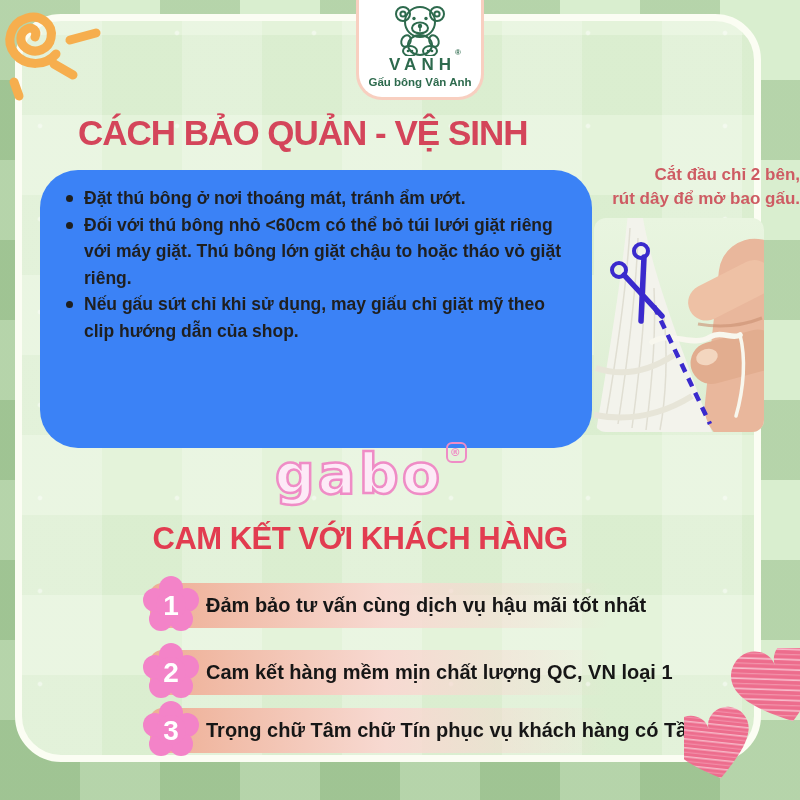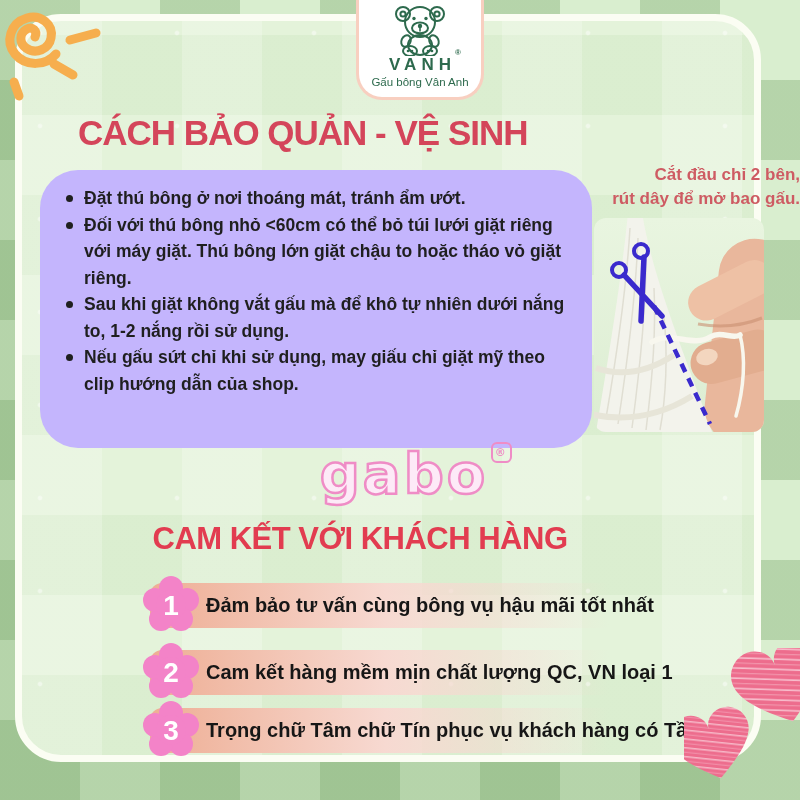"Gấu bông Vân Anh" .brand-tagline { font-weight: normal -> bold }
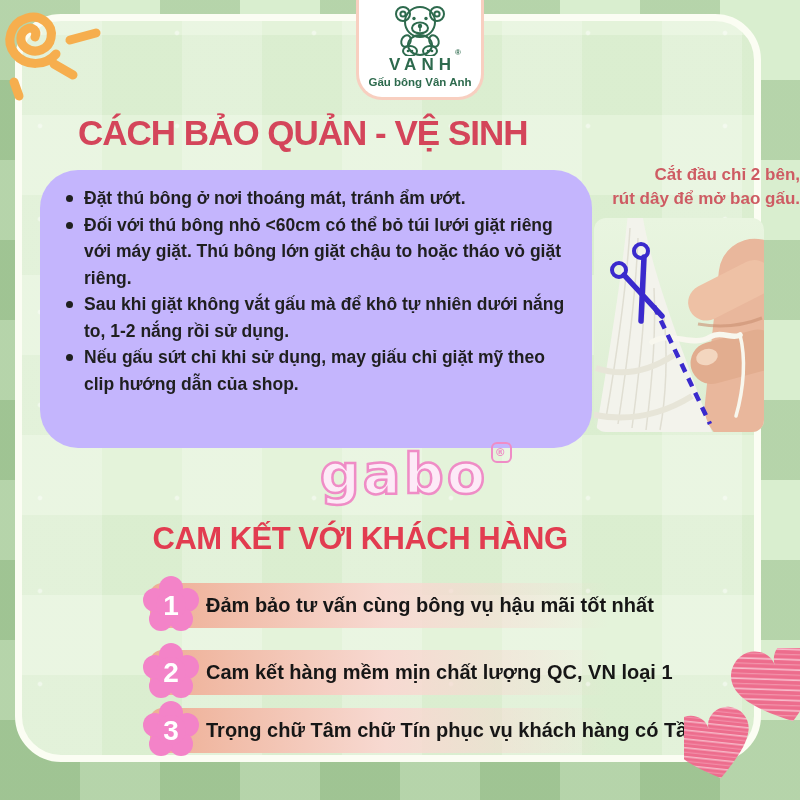"Đặt thú bông ở nơi" .care-box { background: #c4b5fd -> #3b82f6 }
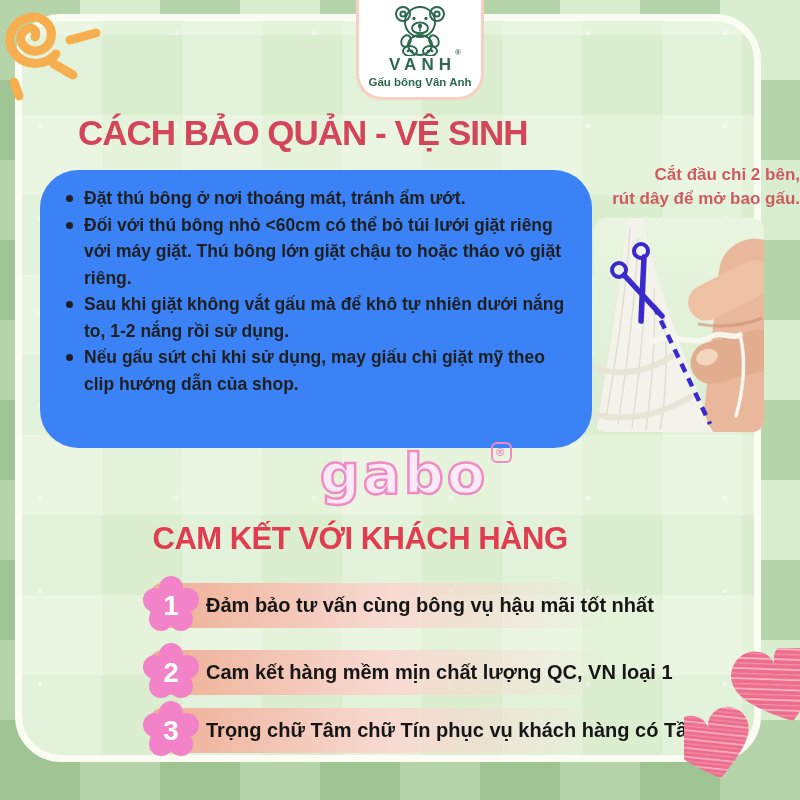"Sau khi giặt không vắt" li { html: <li>Sau khi giặt không vắt gấu mà để khô tự nhiên dưới nắng to, 1-2 nắng rồi sử dụng.</li> -> none }
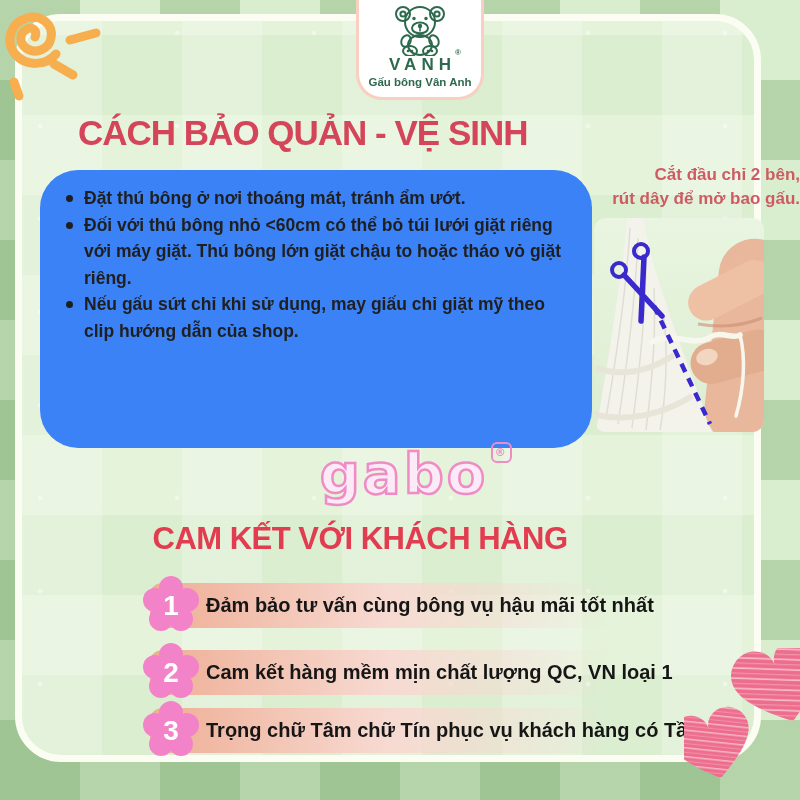"gabo" .gabo-row { margin-left: 45px -> none }
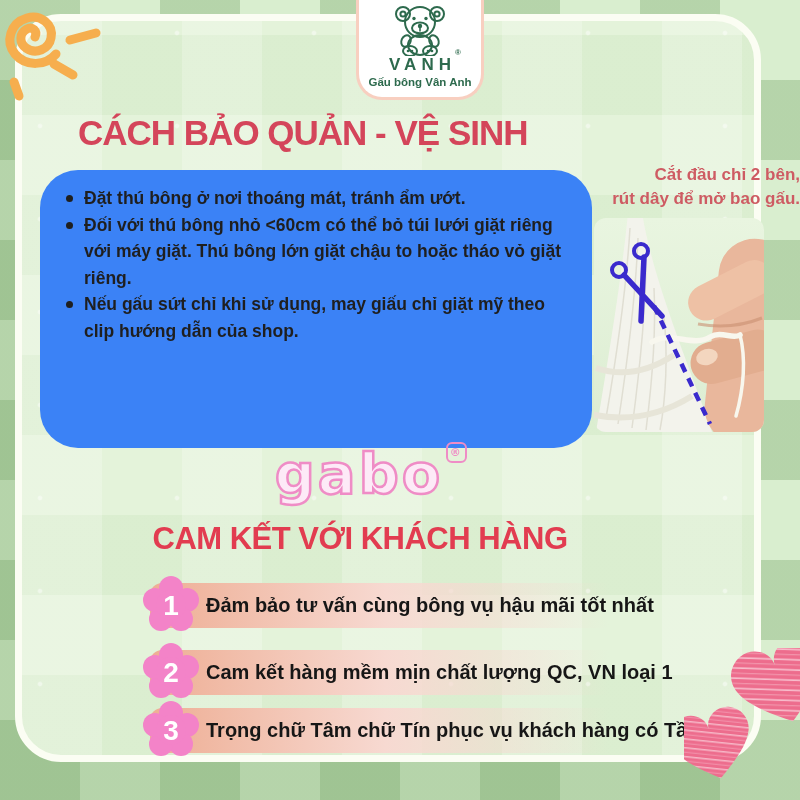"Đảm bảo tư vấn cùng" div.commit-text { text: bông -> dịch }
